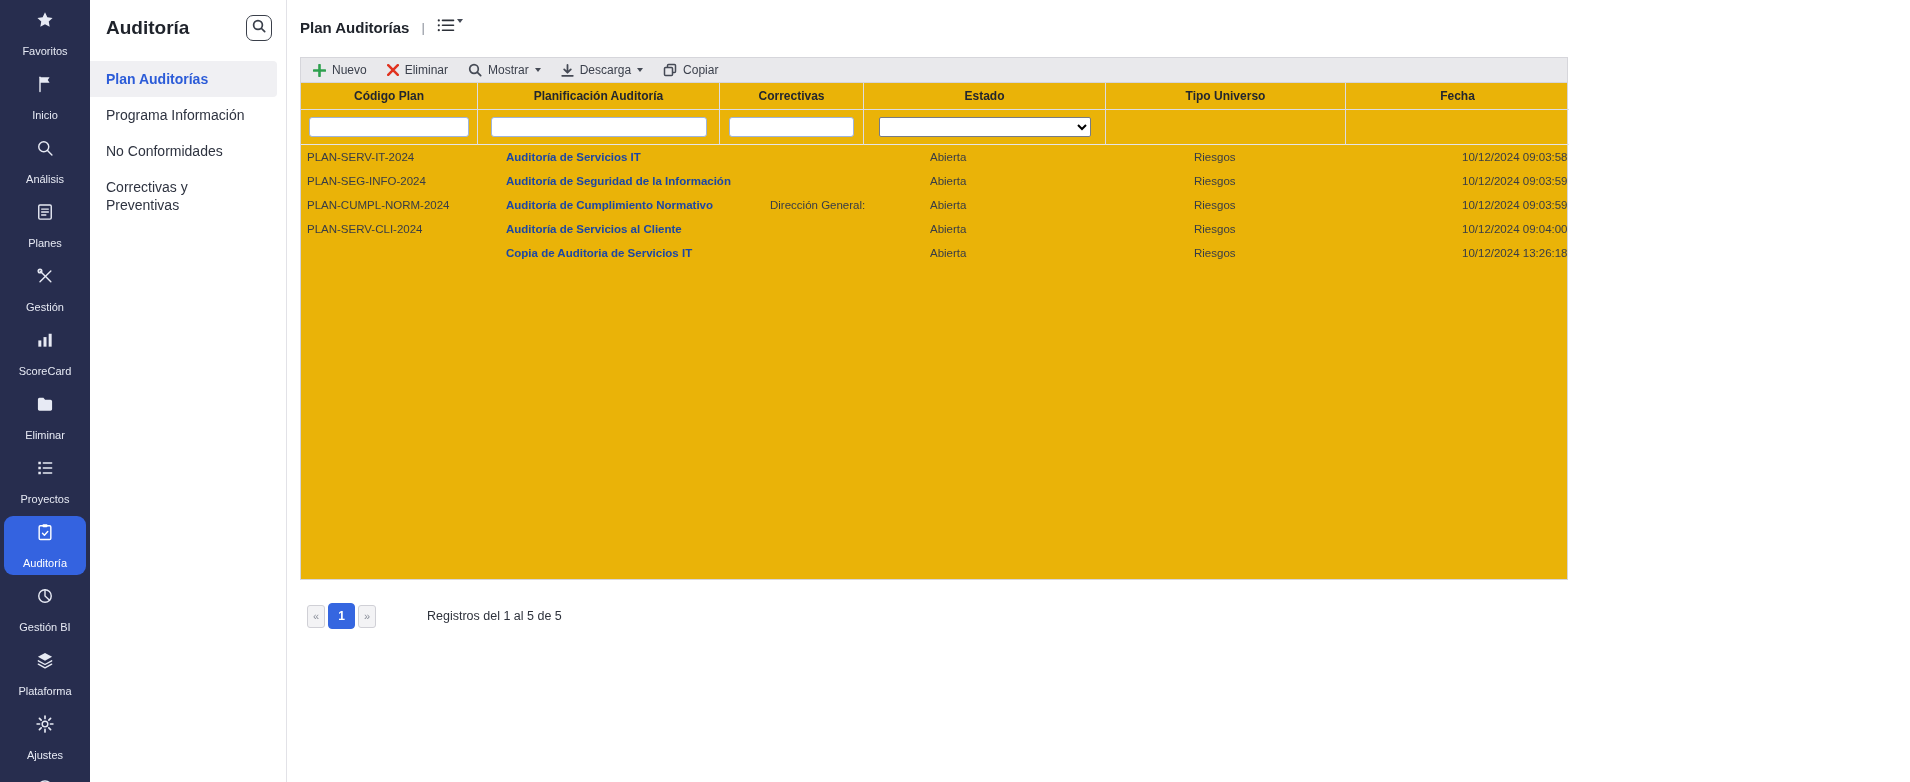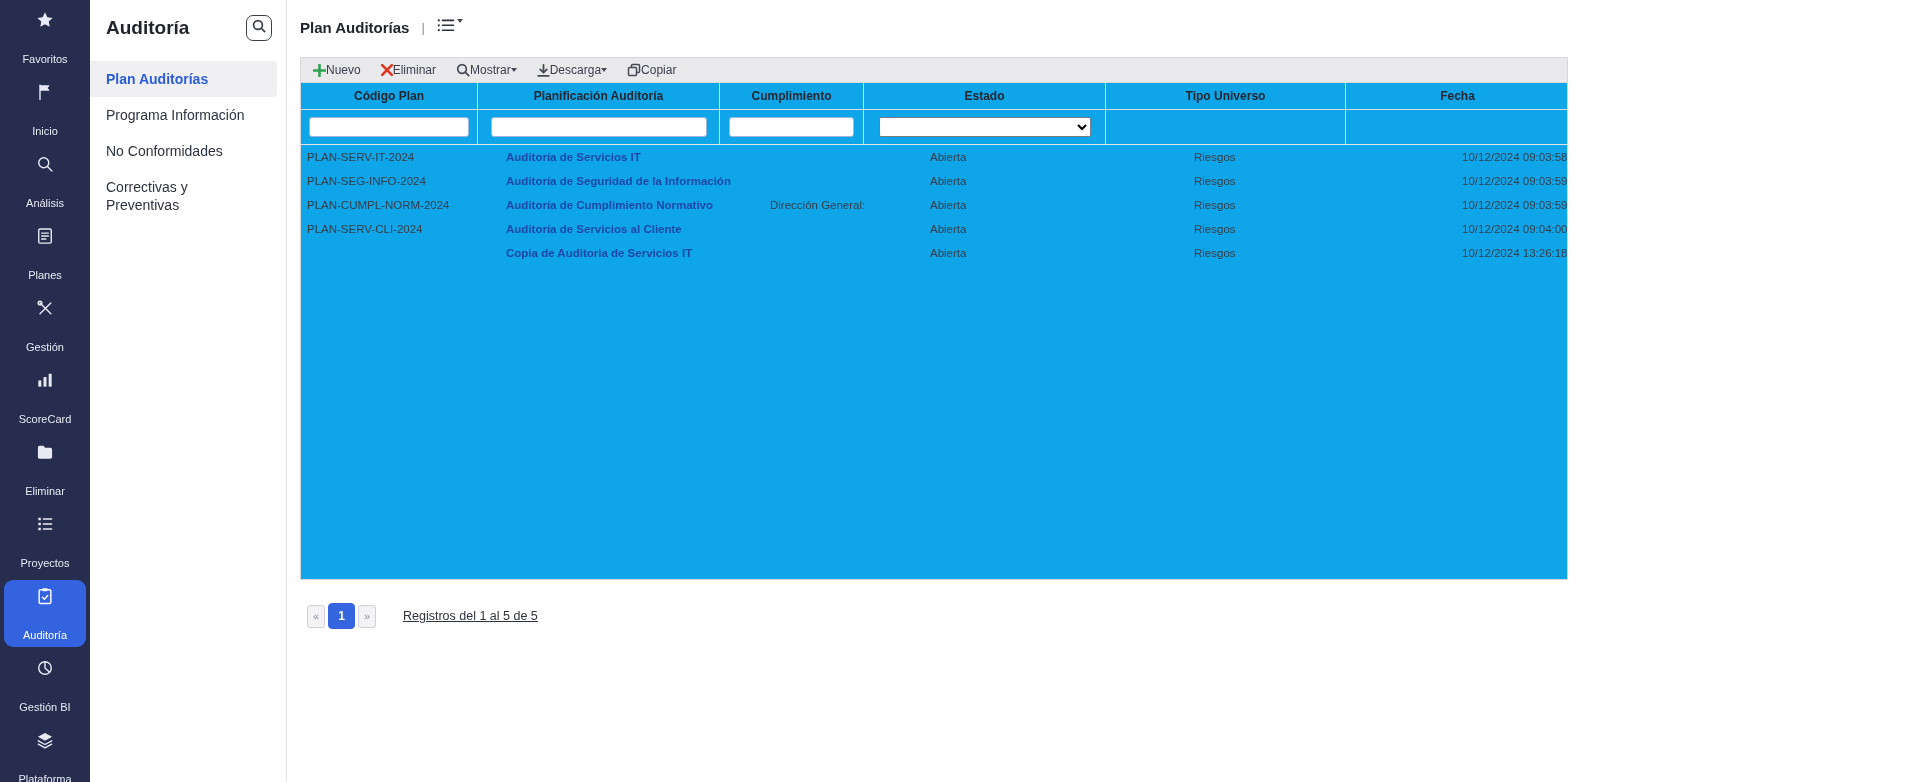"Favoritos" .rail-item { gap: 19px -> 11px }
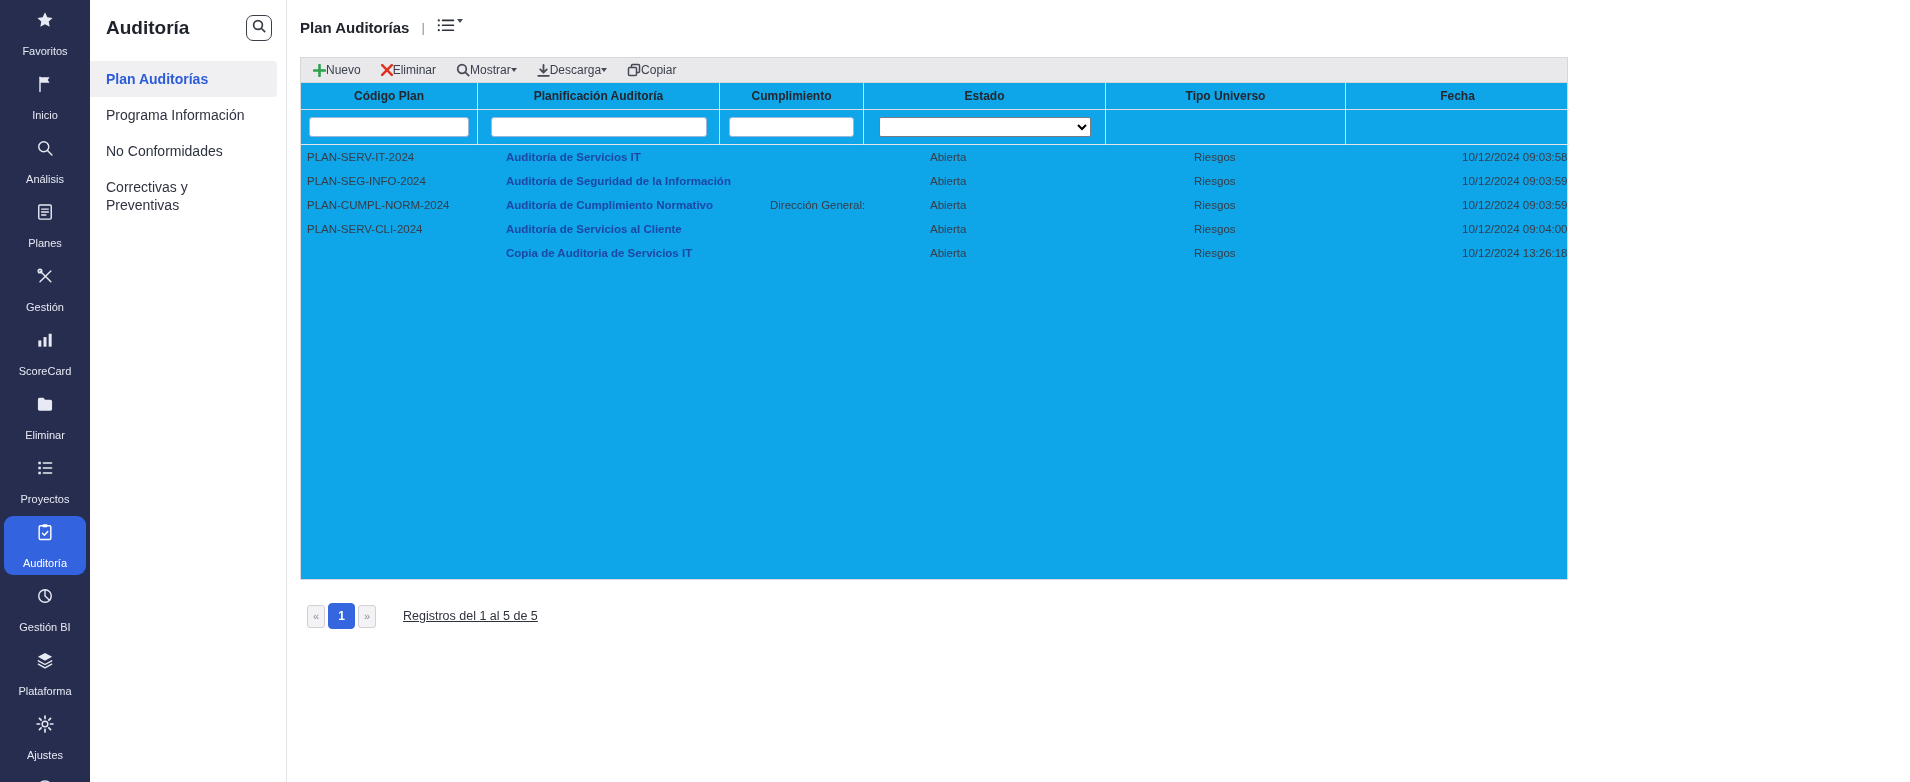"Nuevo" .tb-btn { gap: none -> 6px }
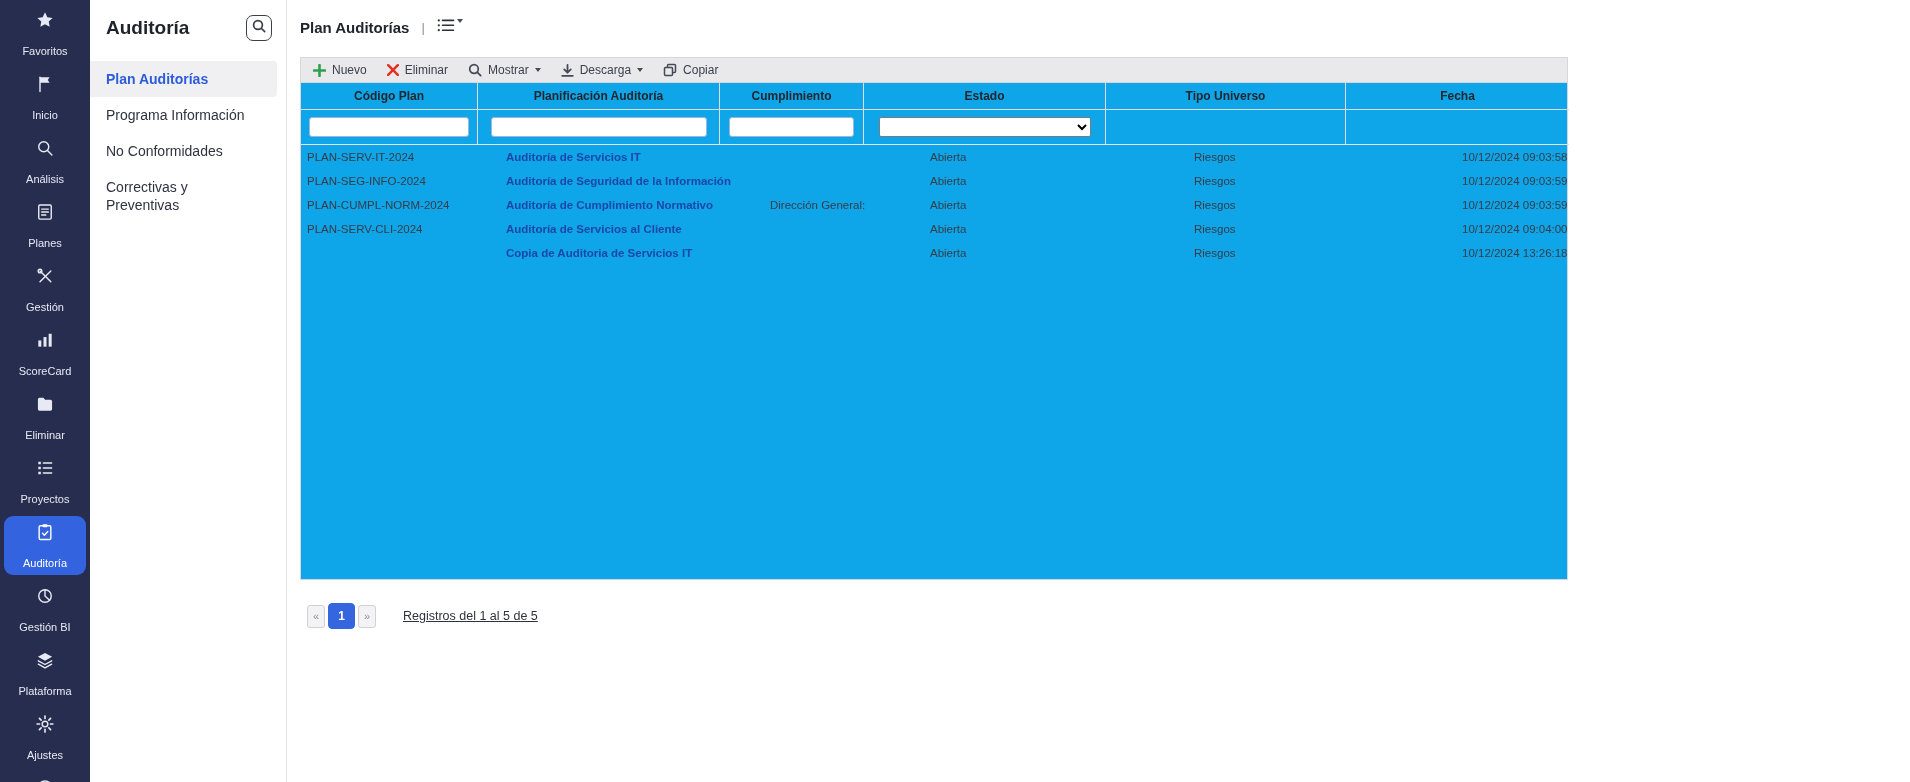"Código Plan" .grid { background: #0ea5e9 -> #eab308 }
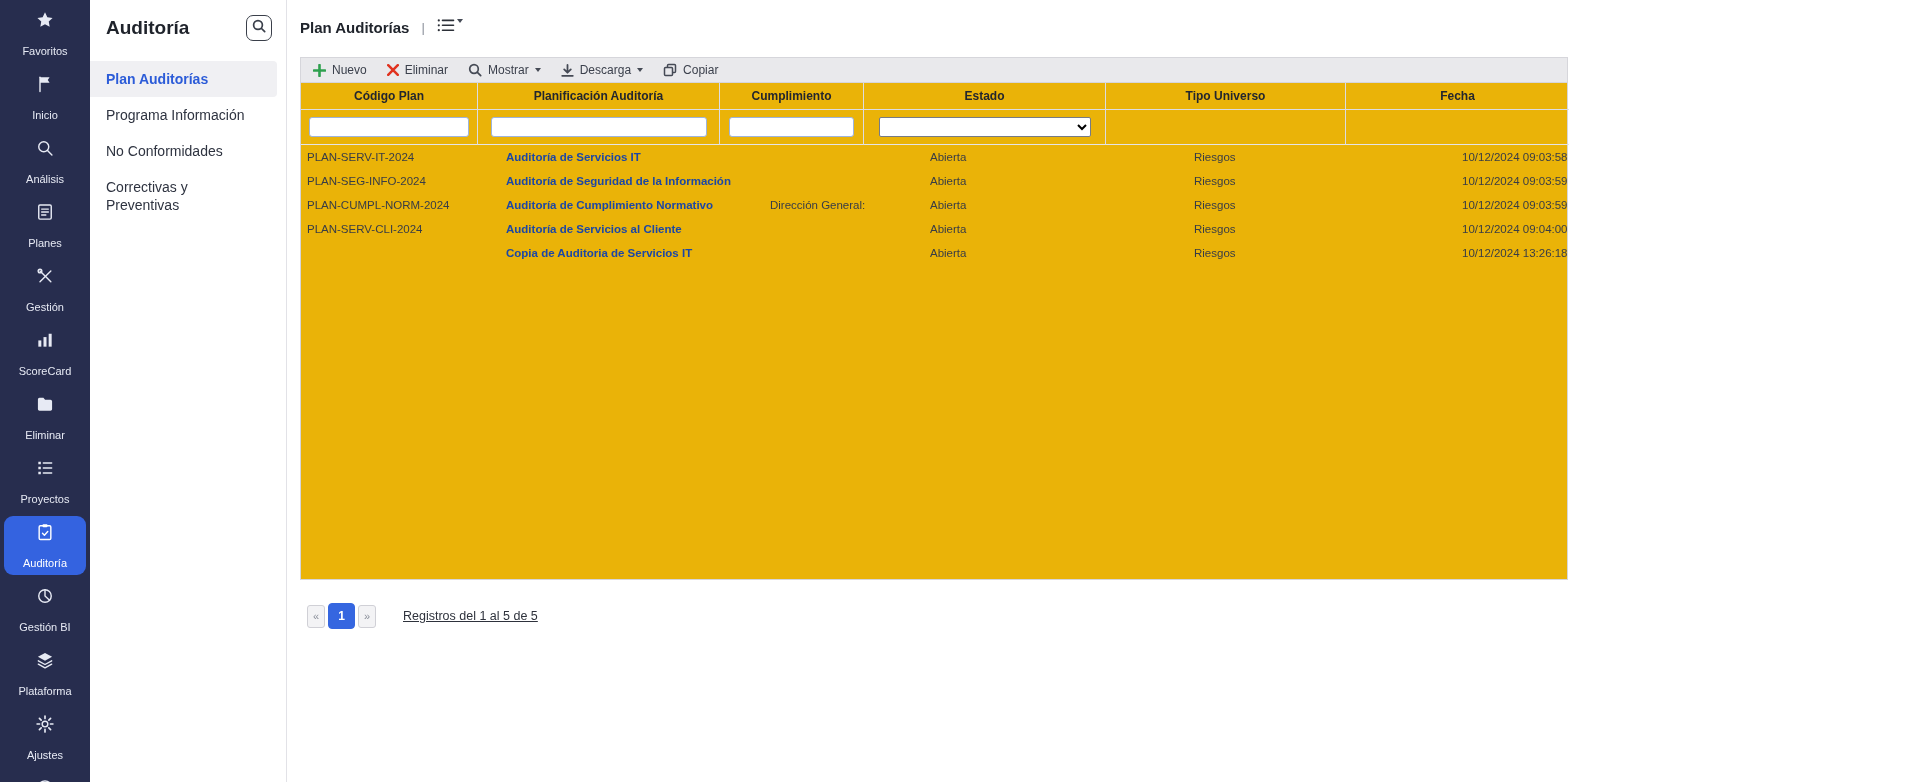"Cumplimiento" div.th { text: Cumplimiento -> Correctivas }
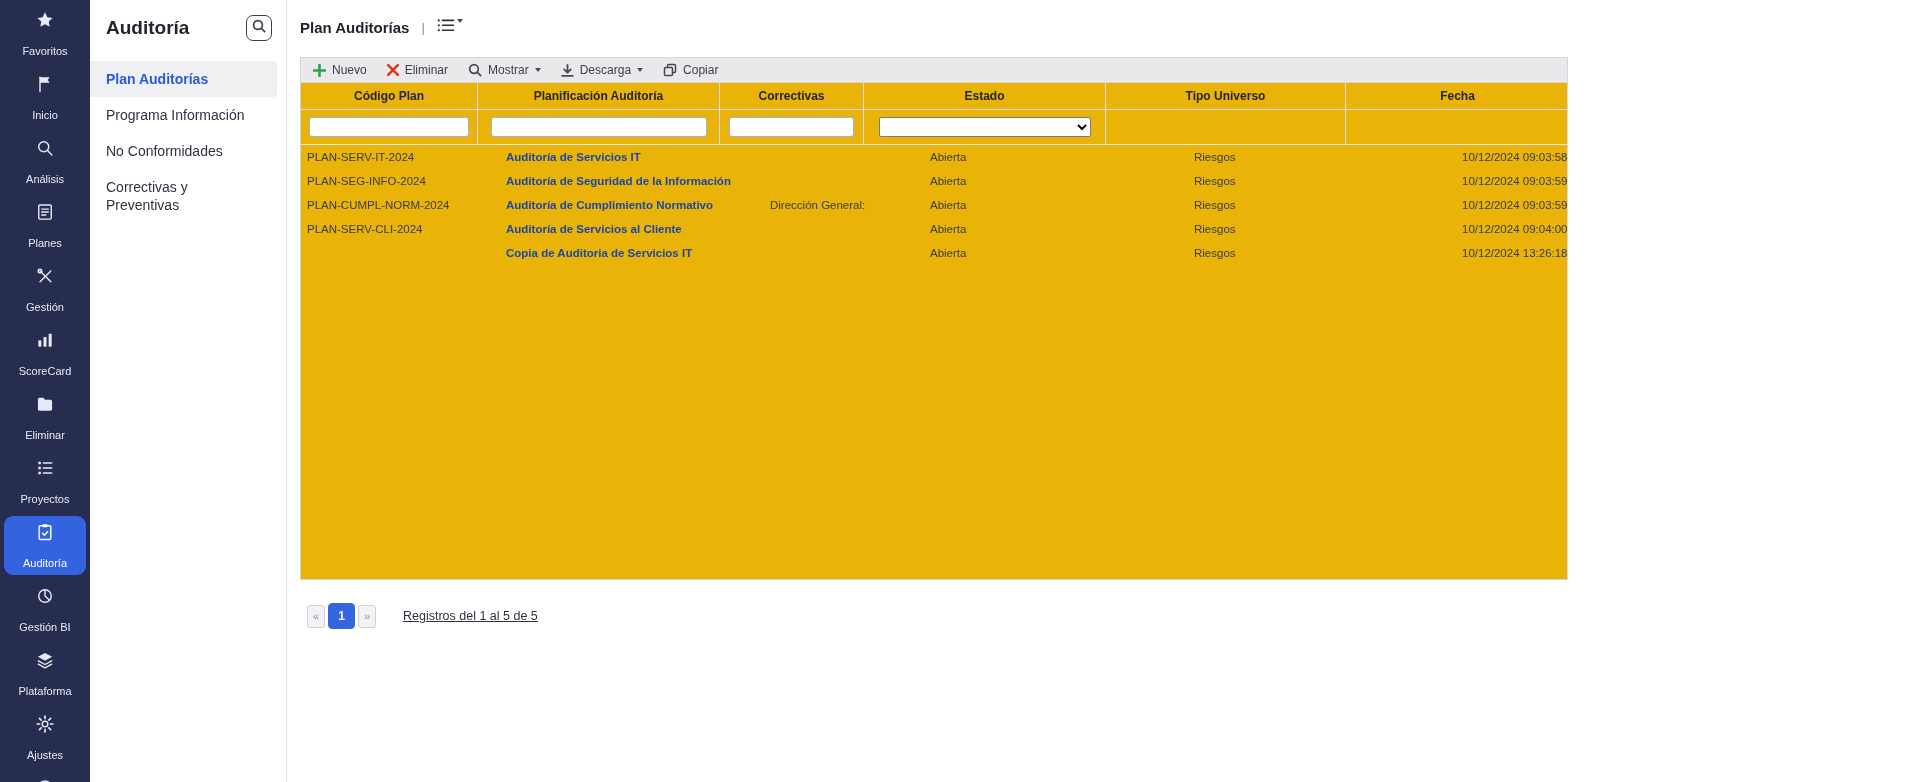"Registros del 1 al 5" .pg-sum { margin-left: 24px -> 48px; text-decoration: underline -> none }
